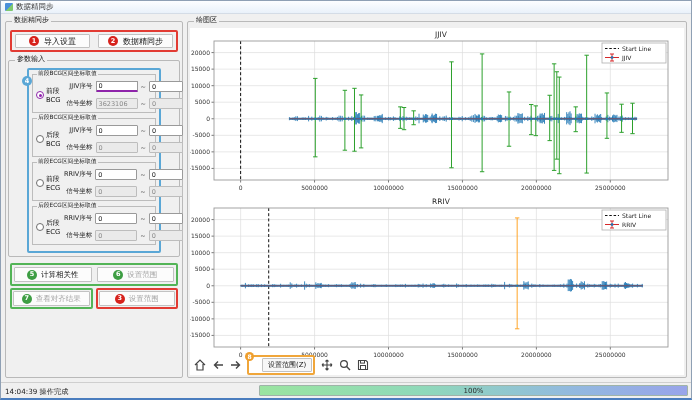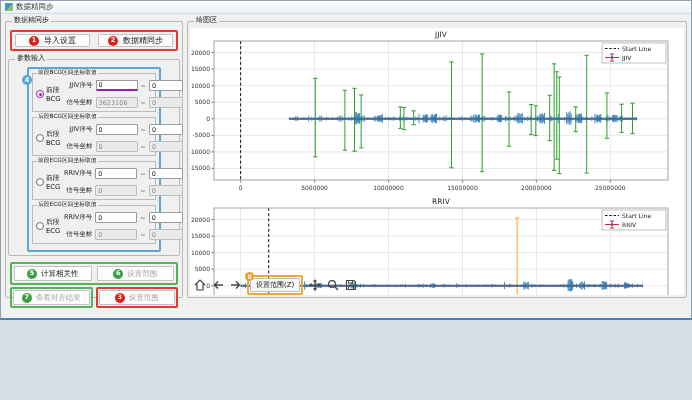"数据精同步" .window { height: 320px -> 400px }
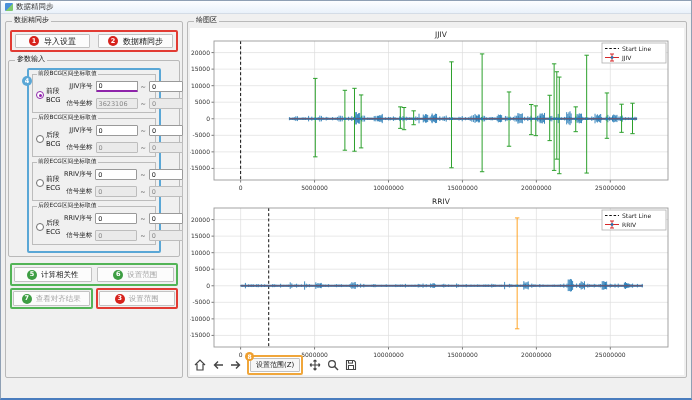"设置范围(Z)" .range-btn { margin-left: none -> 12px }
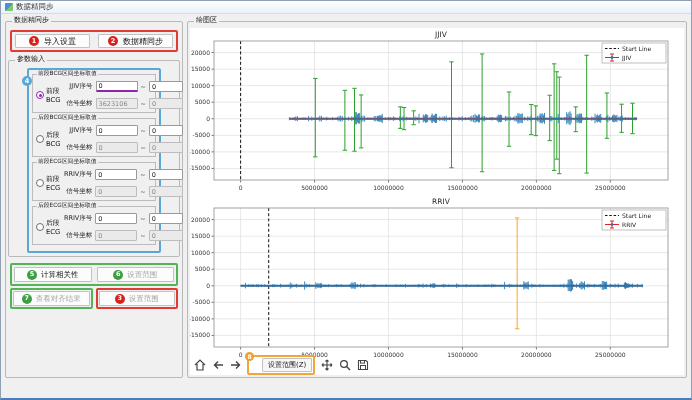"14:04:39 操作完成" div.statusbar { html: none -> <div> <span>14:04:39 操作完成</span> <div> <span>100%</span> </div> </div> }
